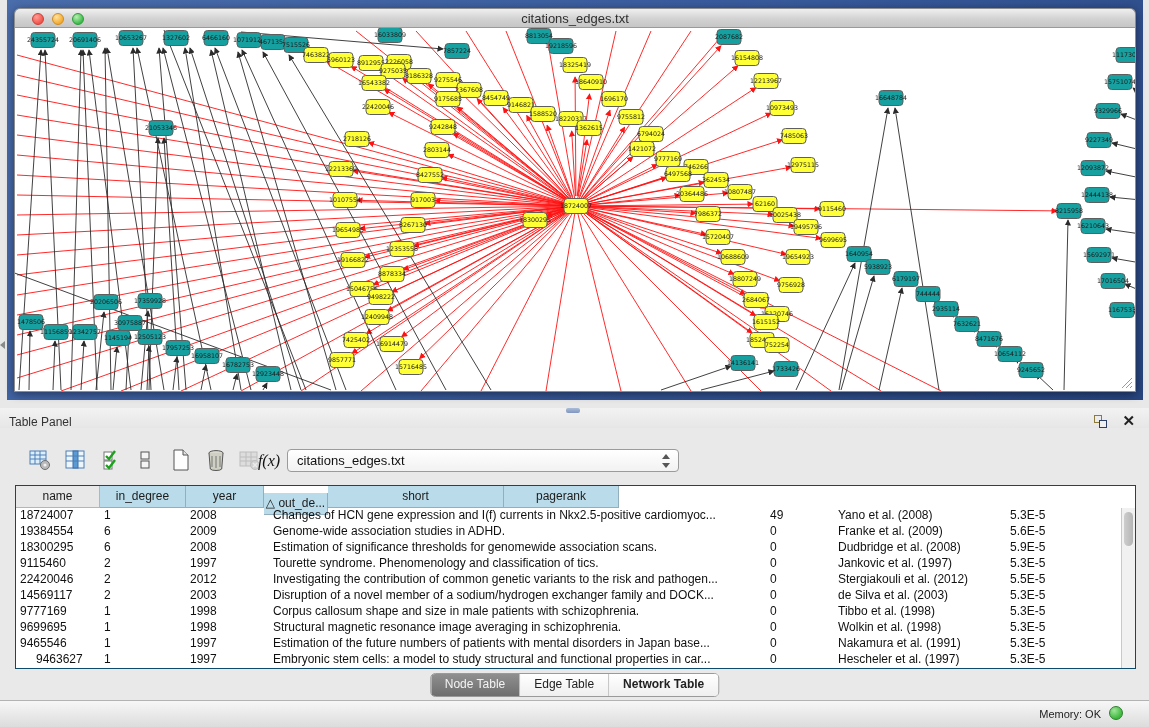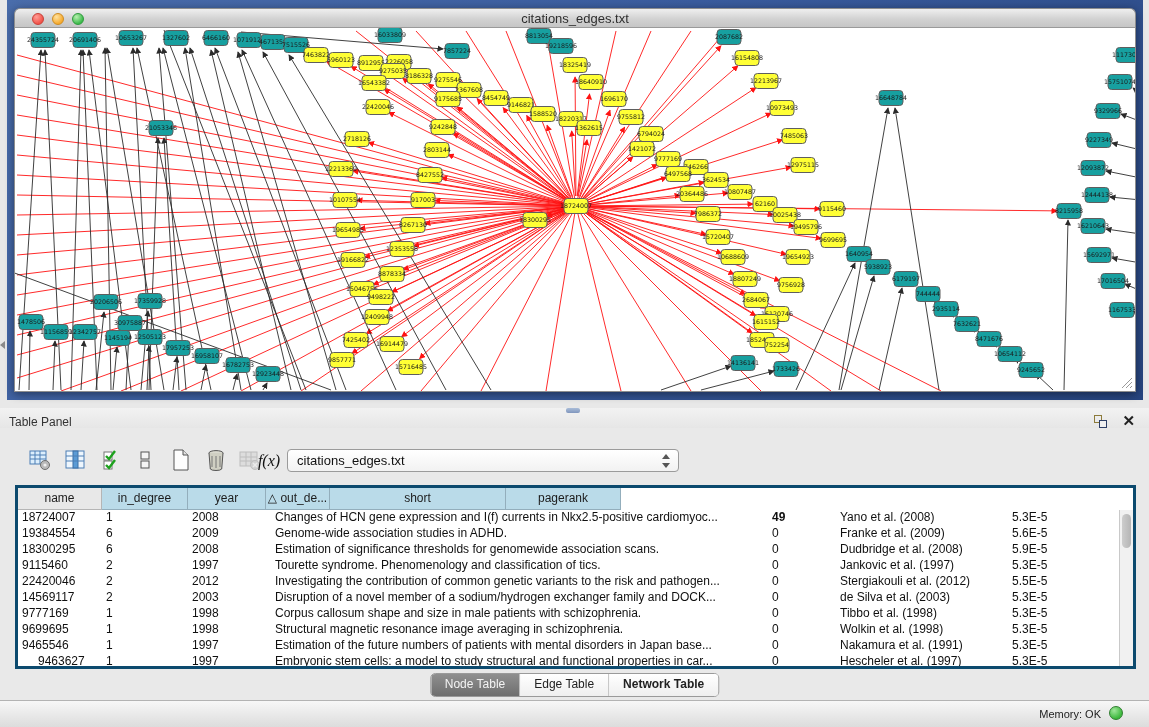"name" .ntable { border: 3px solid #0c4a6e -> 1px solid #0c4a6e }
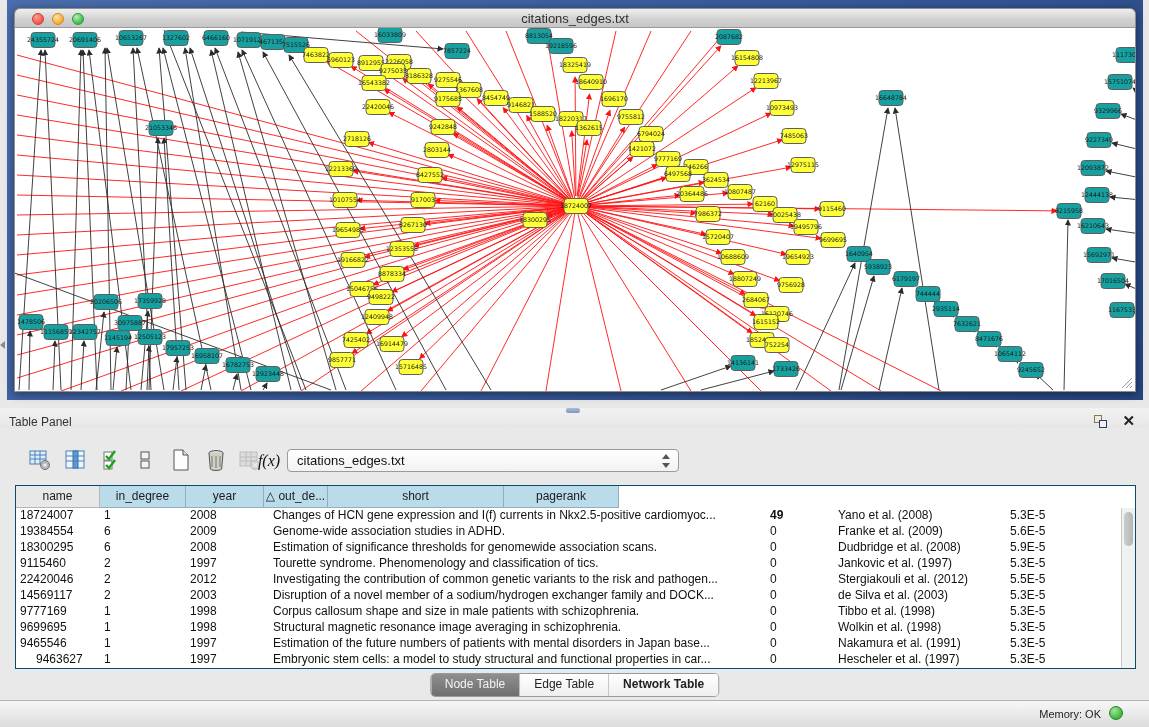"△ out_de..." div.th { margin-top: none -> 7px }
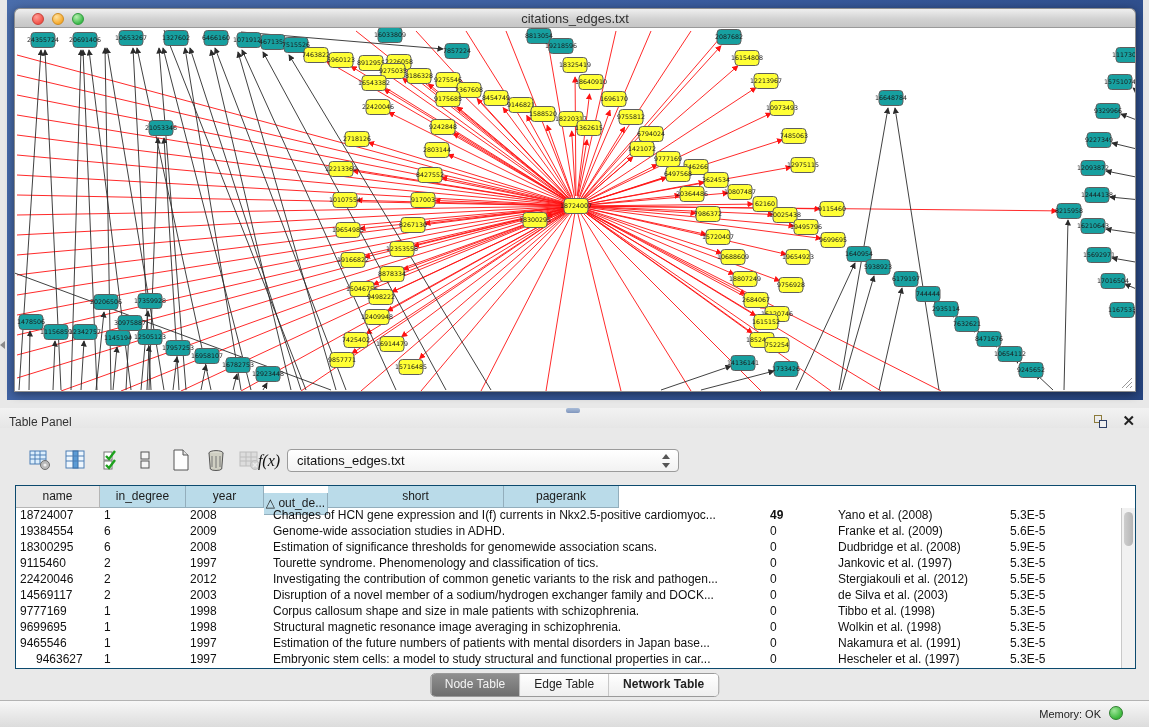"49" div.td { font-weight: bold -> none }
